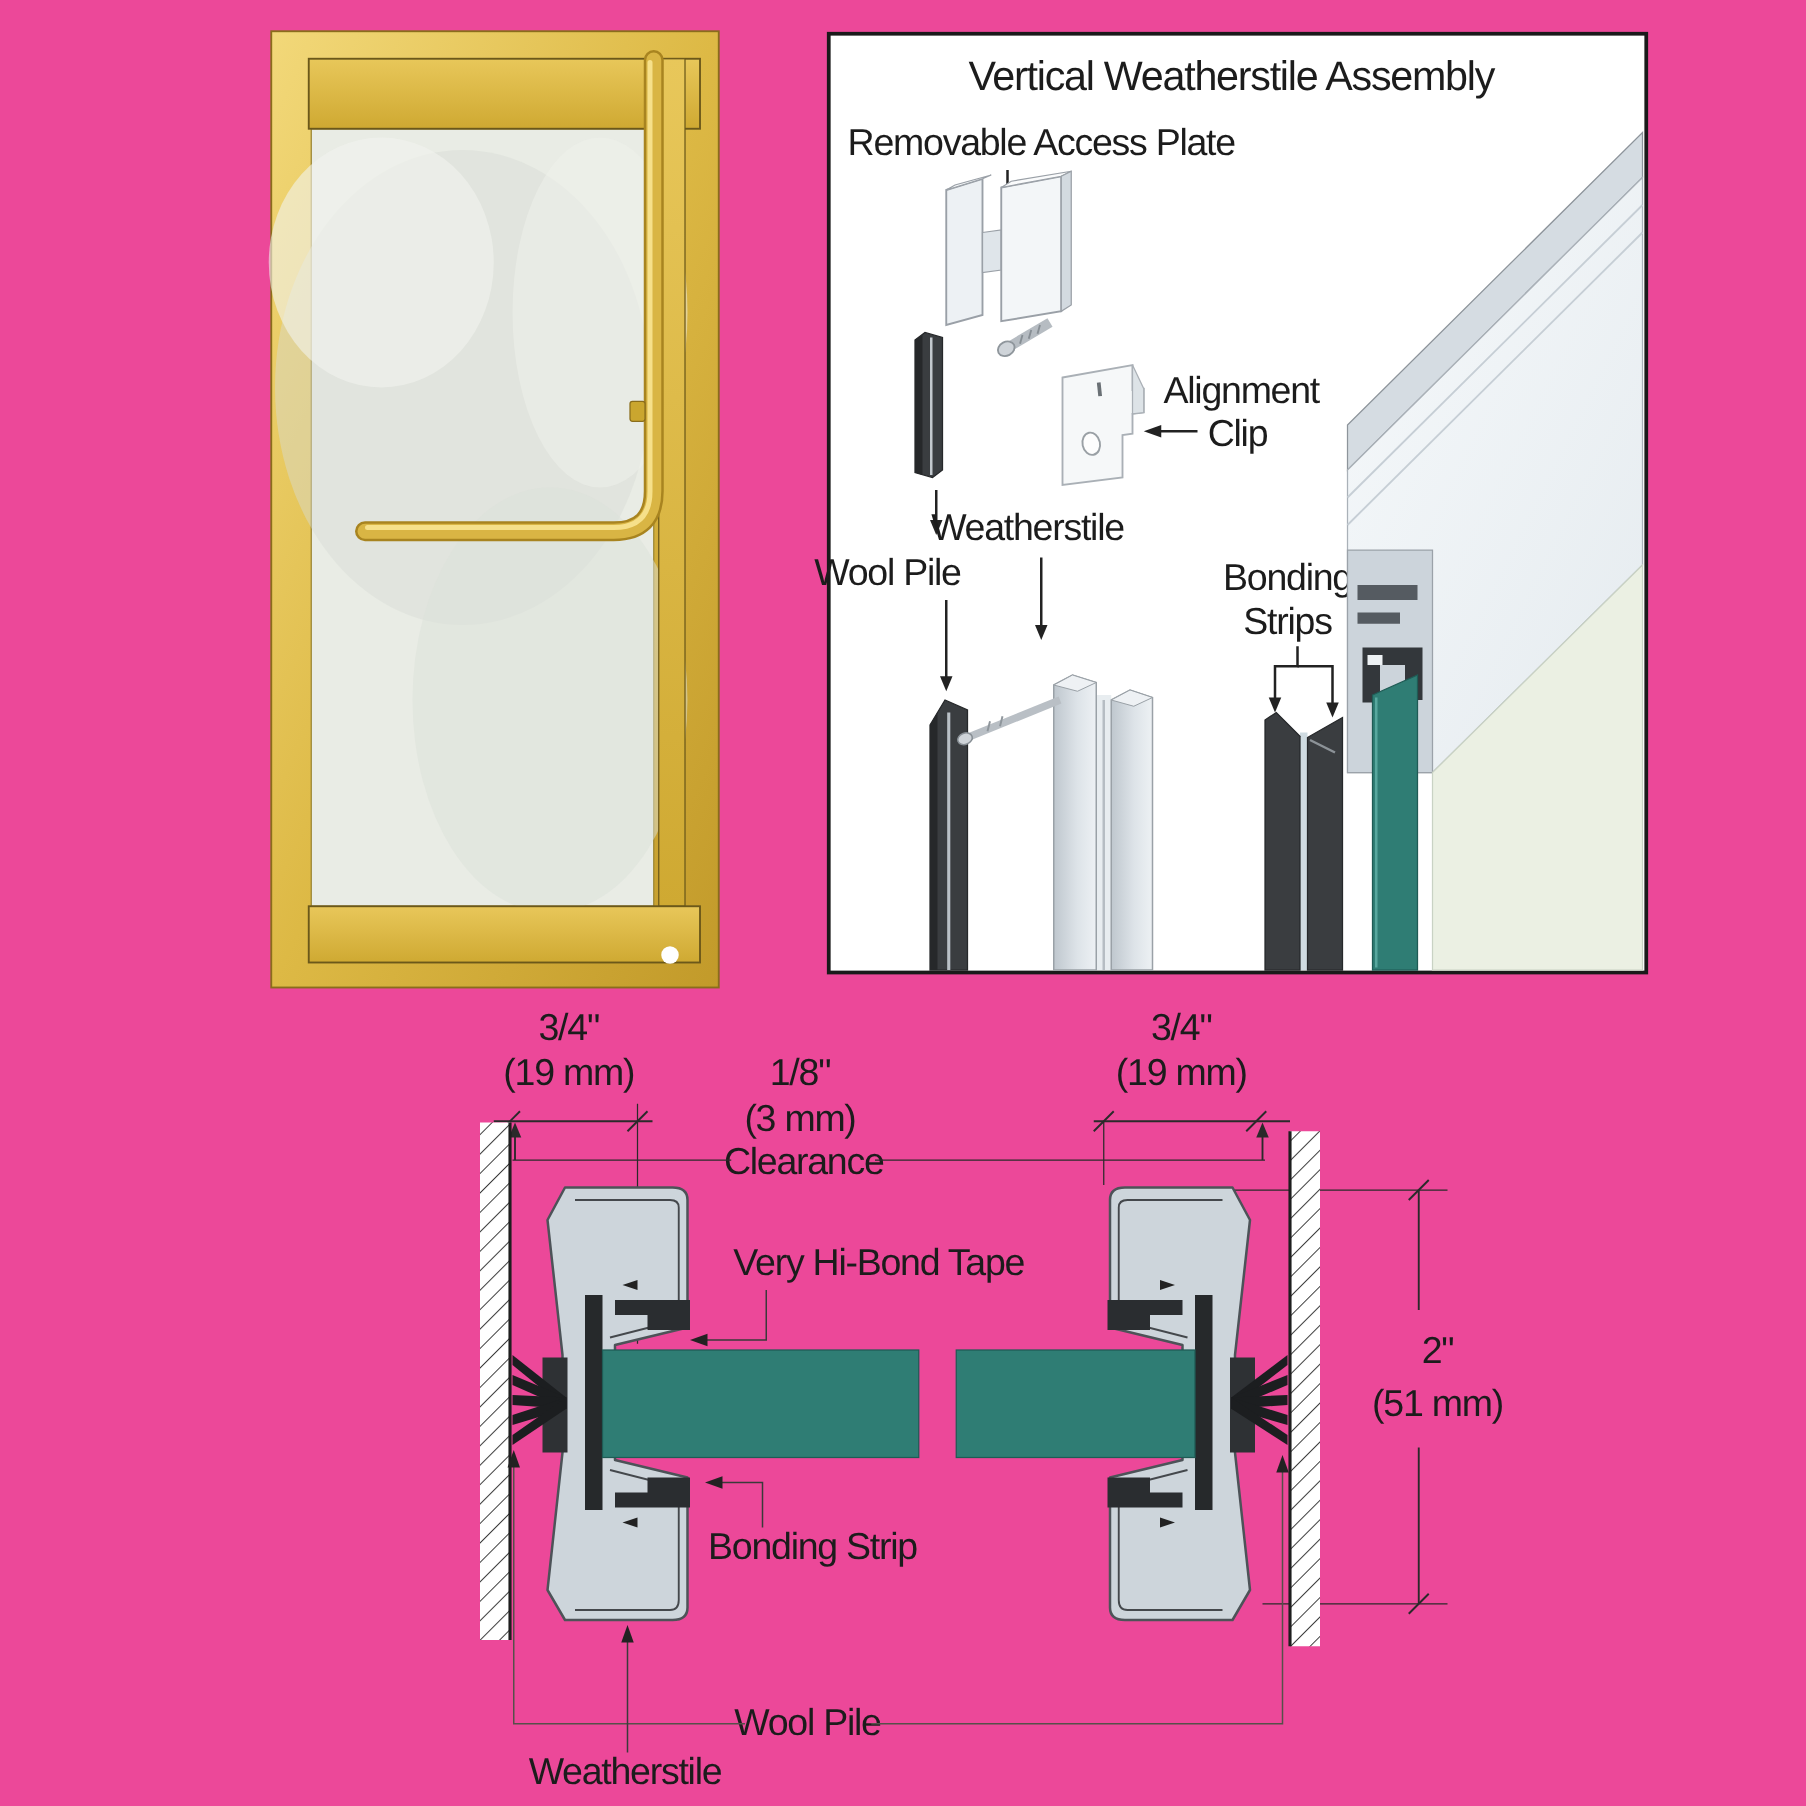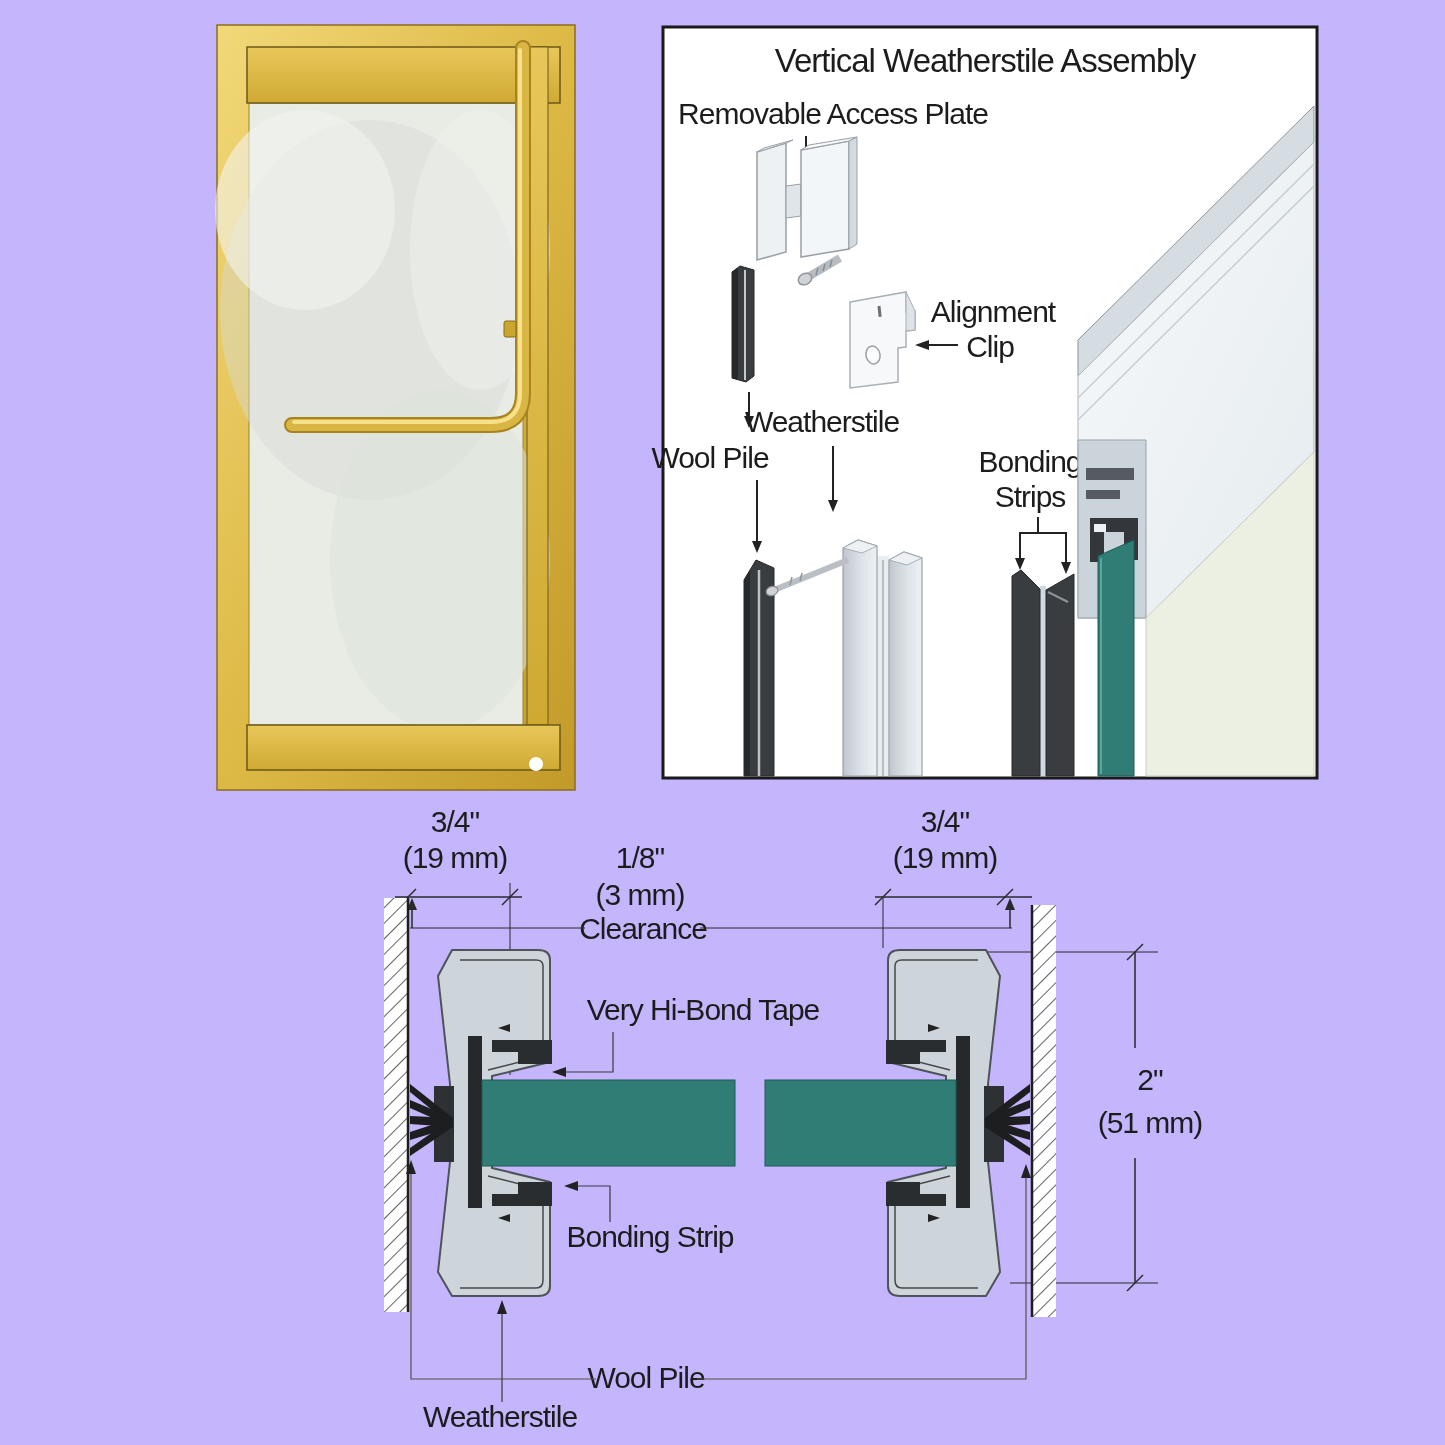"Vertical Weatherstile Assembly" .canvas { background: #c4b5fd -> #ec4899 }
